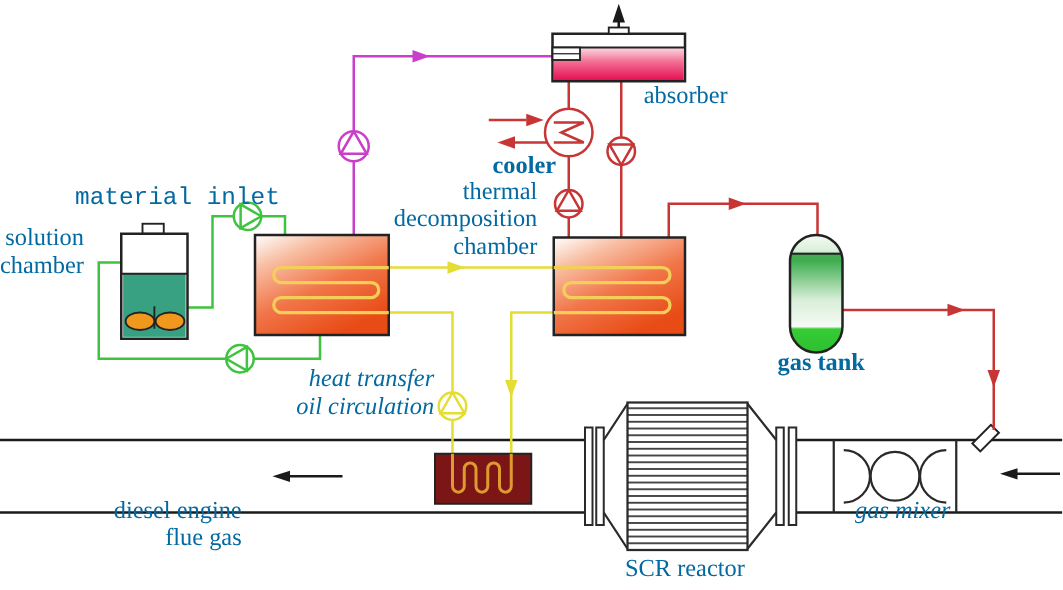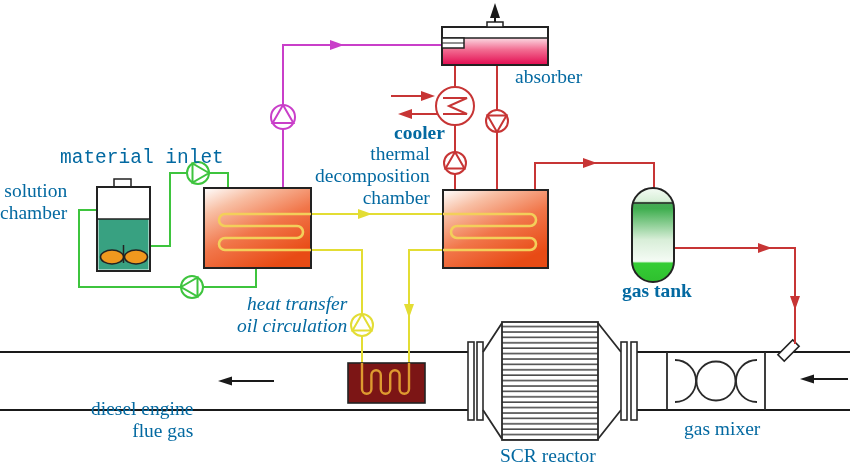"gas mixer" div.lbl { font-style: none -> italic; top: 418px -> 398px }
